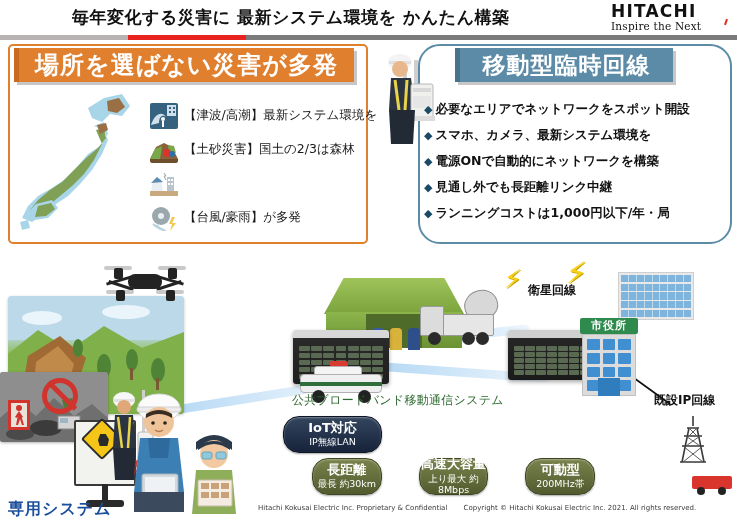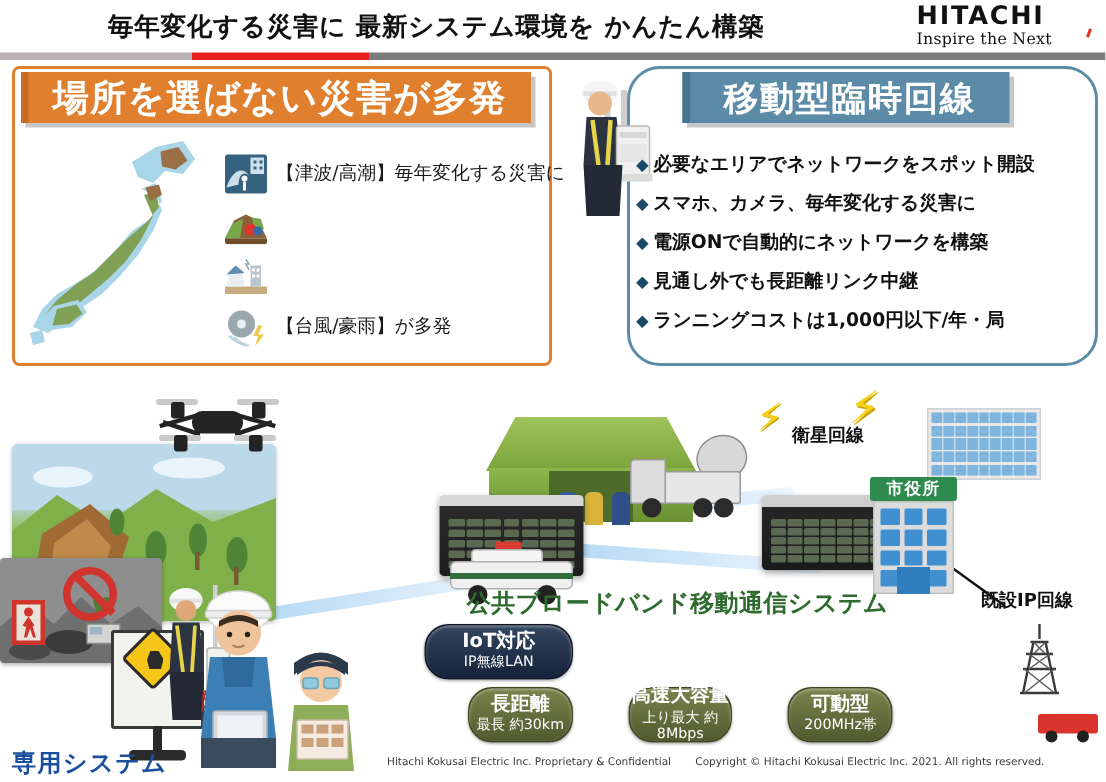"【津波/高潮】毎年変化する災害に" span.dis-txt { text: 毎年変化する災害に -> 最新システム環境を }
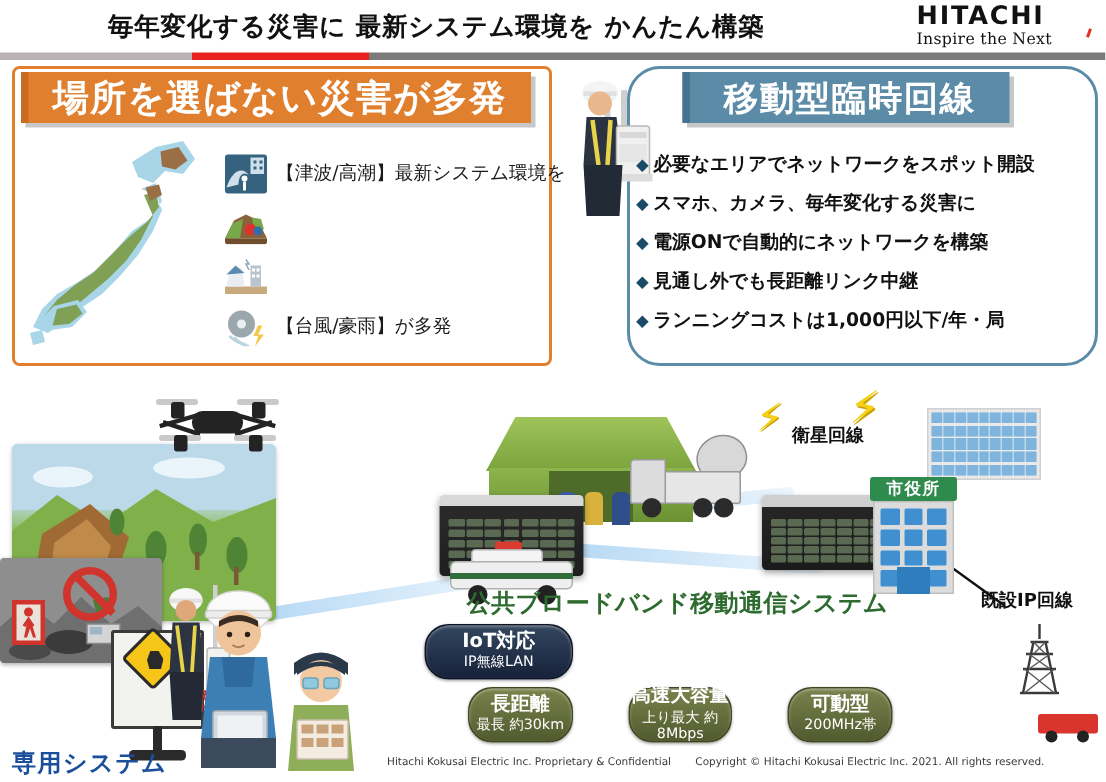"スマホ、カメラ、毎年変化する災害に" span { text: 毎年変化する災害に -> 最新システム環境を }
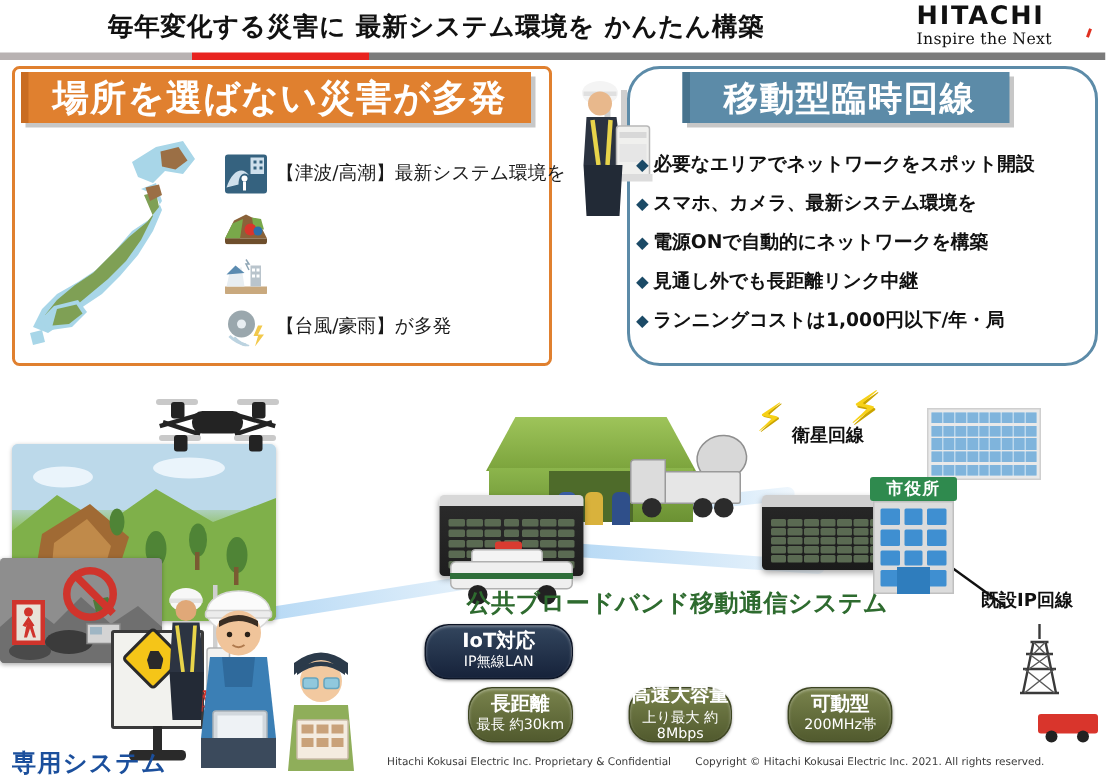"【土砂災害】国土の2/3は森林" span.dis-txt { html: none -> <span>【土砂災害】国土の2/3は森林</span> }
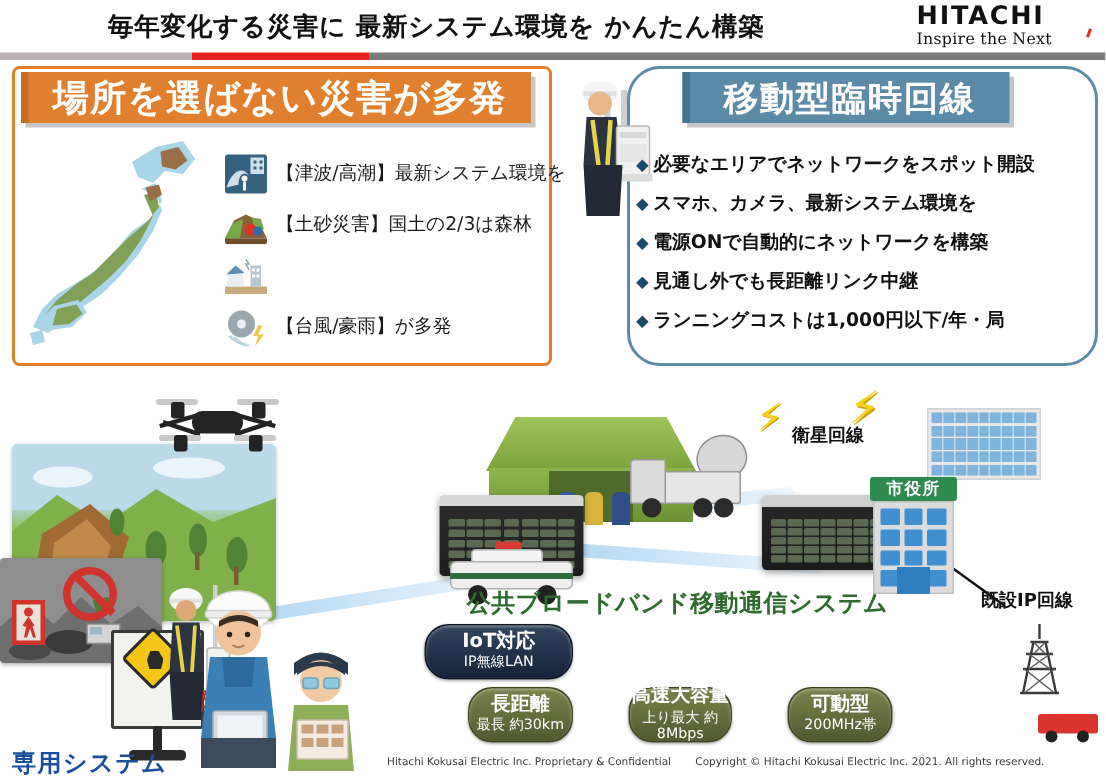"公共ブロードバンド移動通信システム" .sys-title { font-size: 16px -> 12px; font-weight: bold -> normal; text-align: right -> left }
